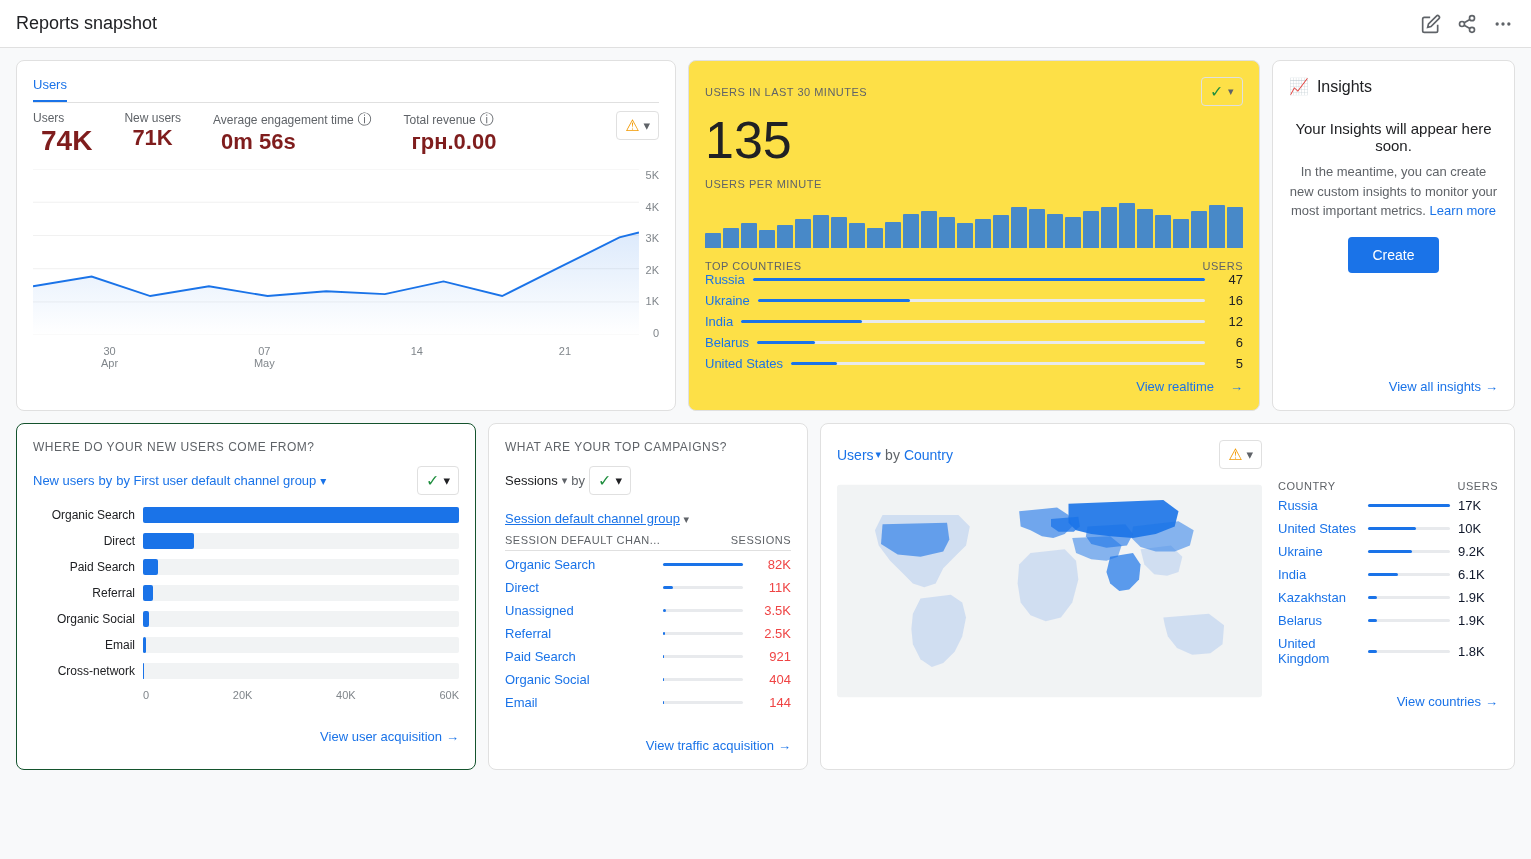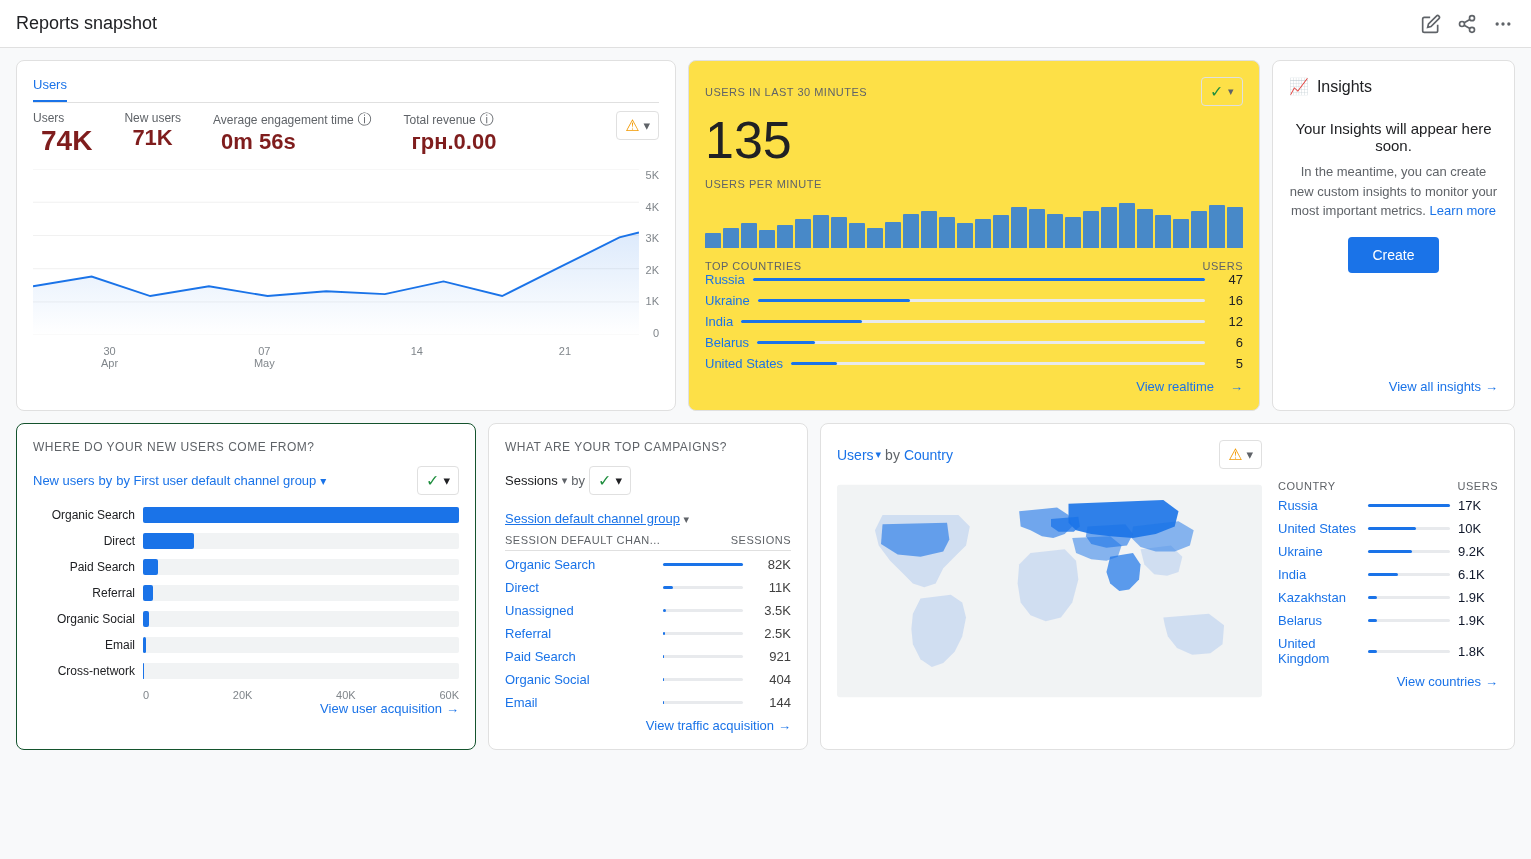"82K" .campaign-count { color: #404040 -> #ef4444 }
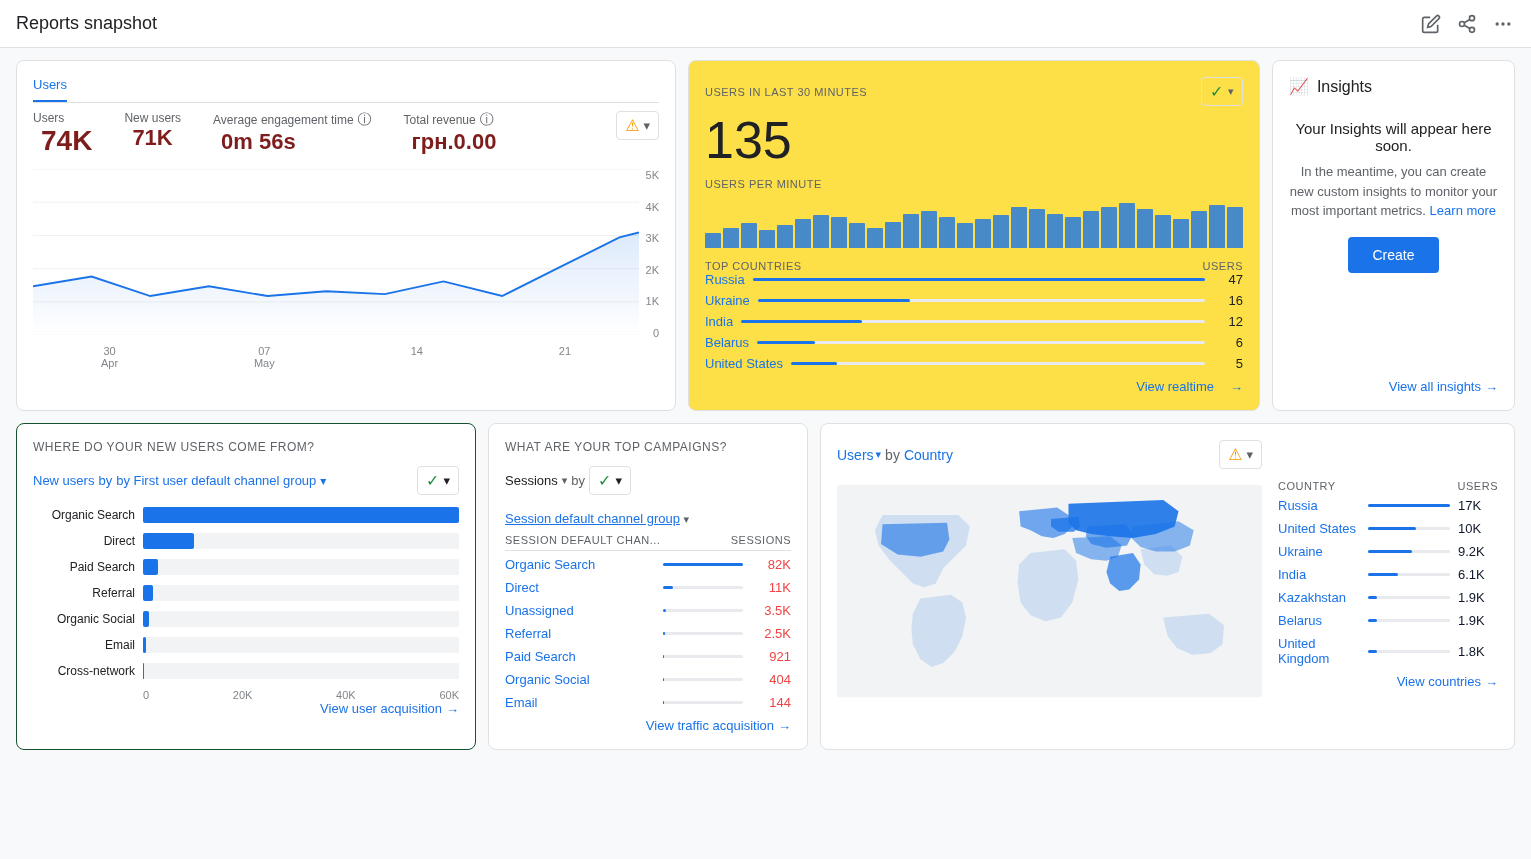"View countries" .view-link { margin-top: 0 -> 28px }
